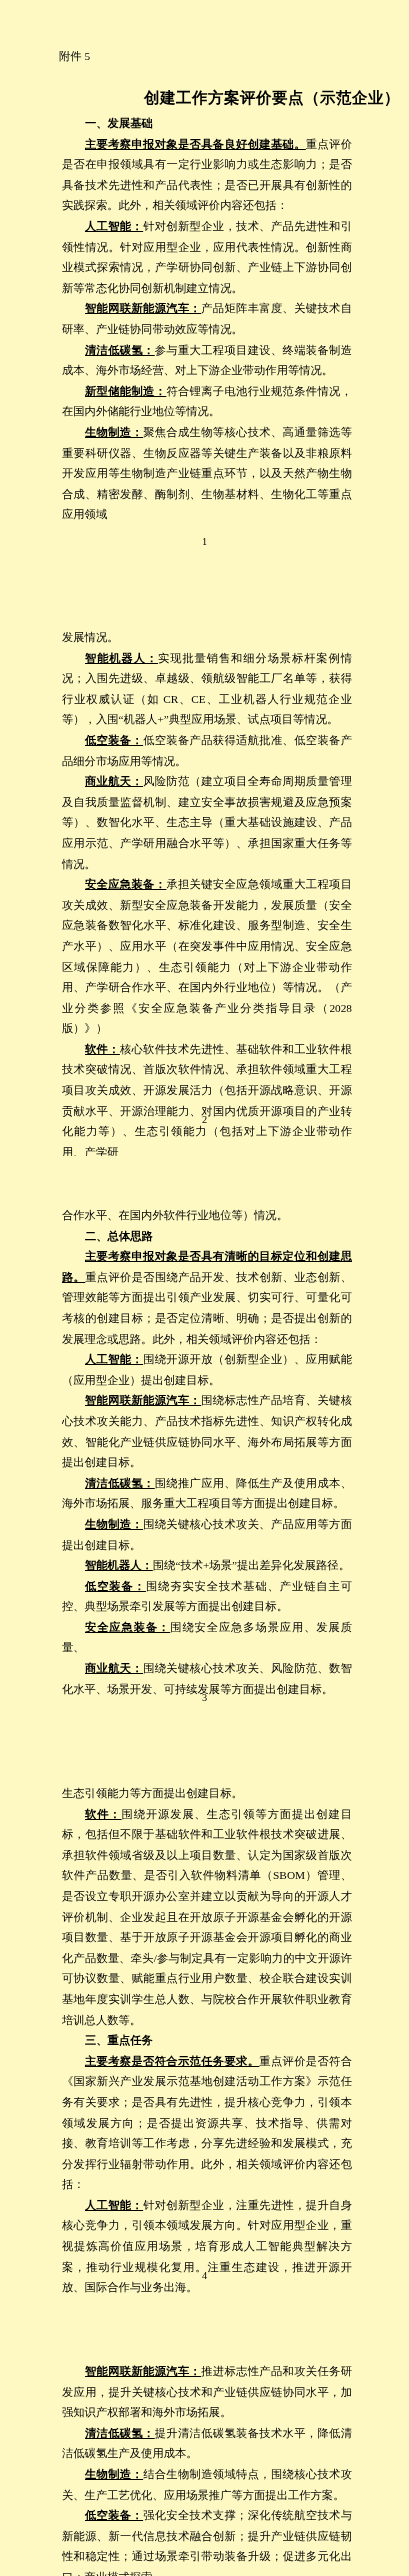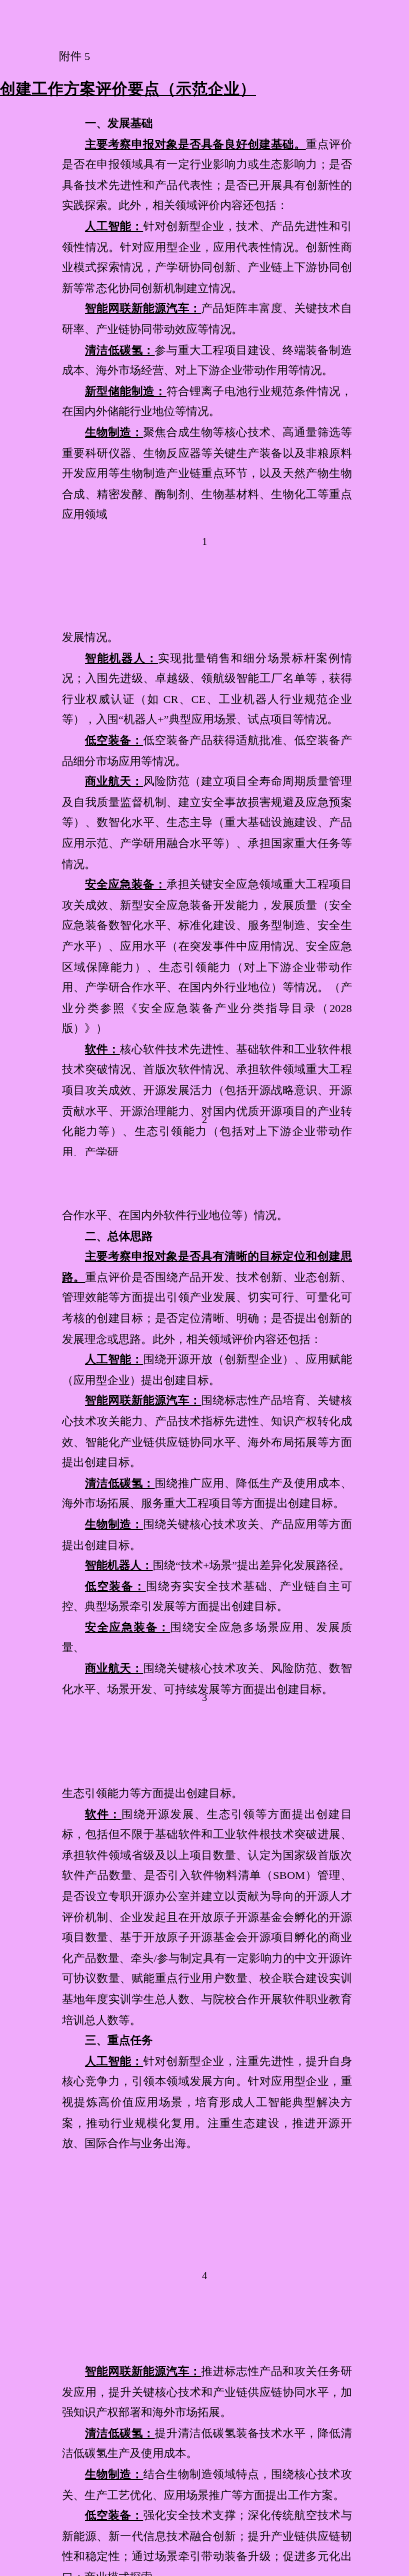"附件 5" .page { background: #f0abfc -> #fef9c3 }
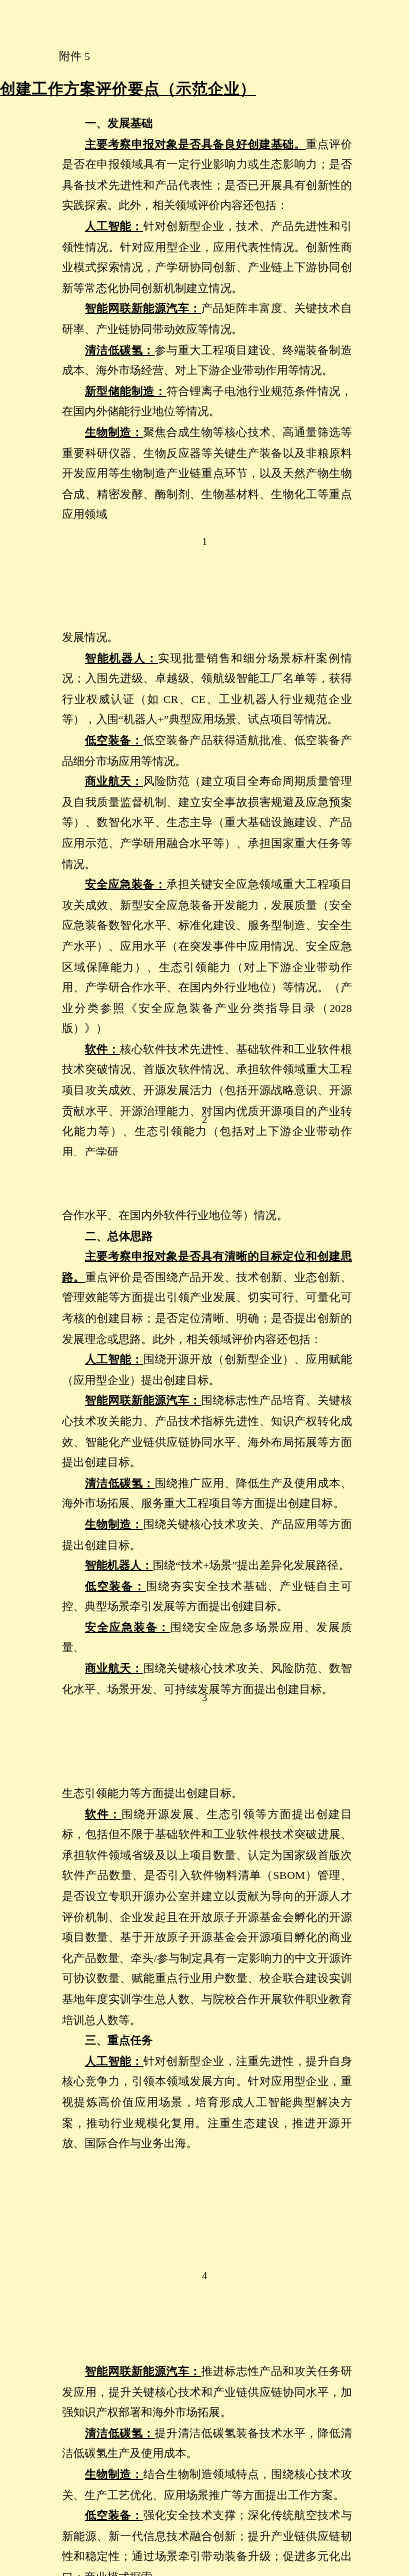"创建工作方案评价要点（示范企业）" .doc-title { margin: 0 -> 9px; text-align: left -> right; text-decoration: underline -> none }
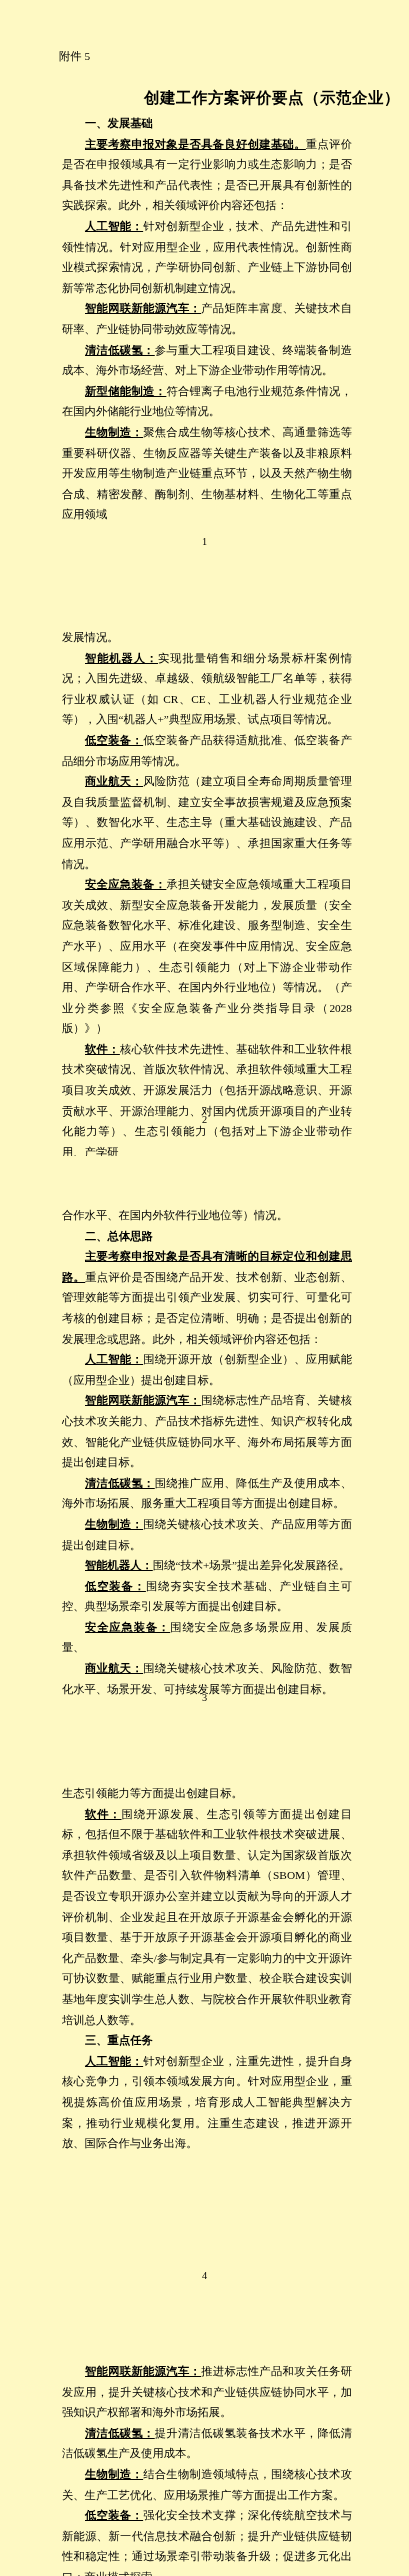"主要考察是否符合示范任务要求。重点评价是否符合《国家新兴产业发展示范基地创建活动" p.para { html: none -> <p><span>主要考察是否符合示范任务要求。</span><span>重点评价是否符合《国家新兴产业发展示范基地创建活动工作方案》示范任务有关要求；是否具有先进性，提升核心竞争力，引领本领域发展方向；是否提出资源共享、技术指导、供需对接、教育培训等工作考虑，分享先进经验和发展模式，充分发挥行业辐射带动作用。此外，相关领域评价内容还包括：</span></p> }
